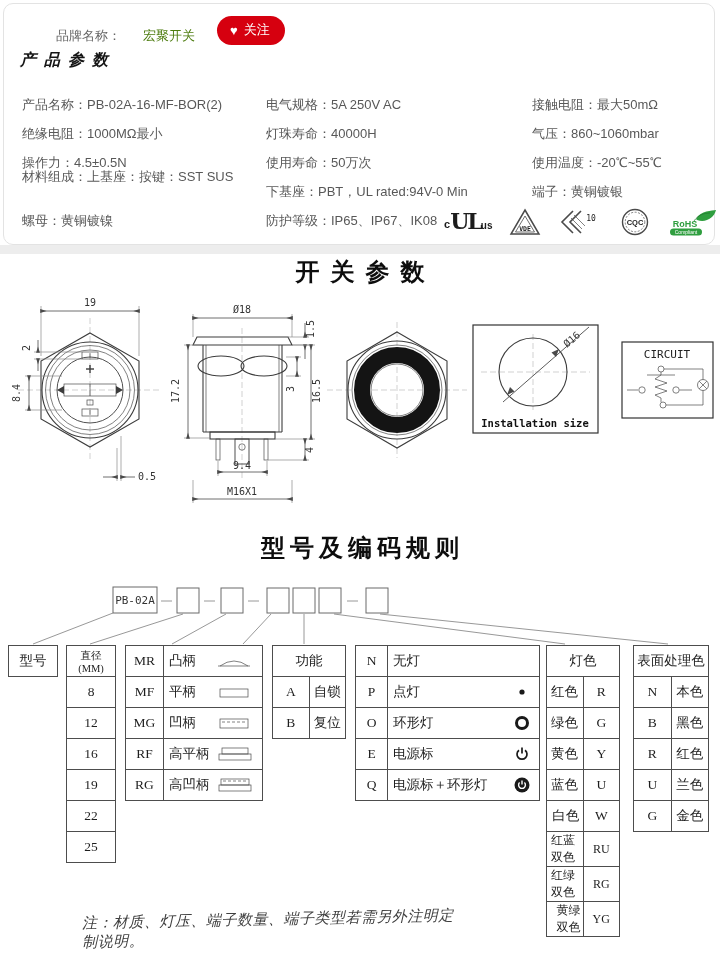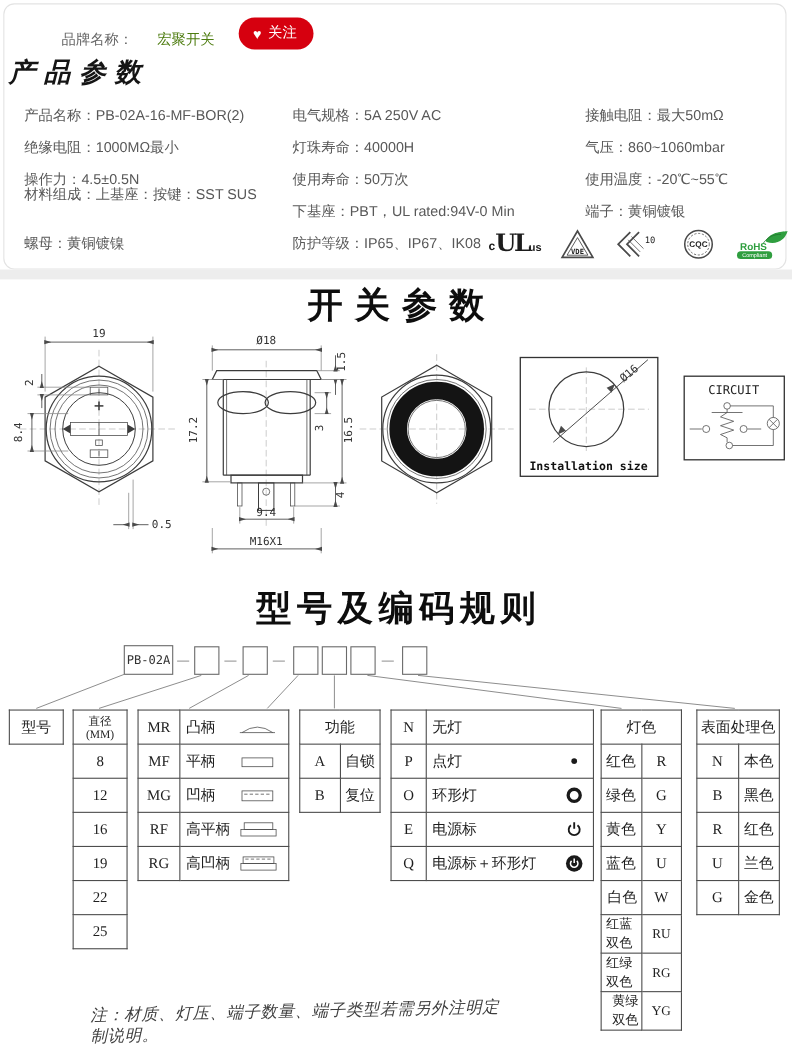"产品参数" .pp-title { font-size: 24px -> 16px; left: 4px -> 16px }
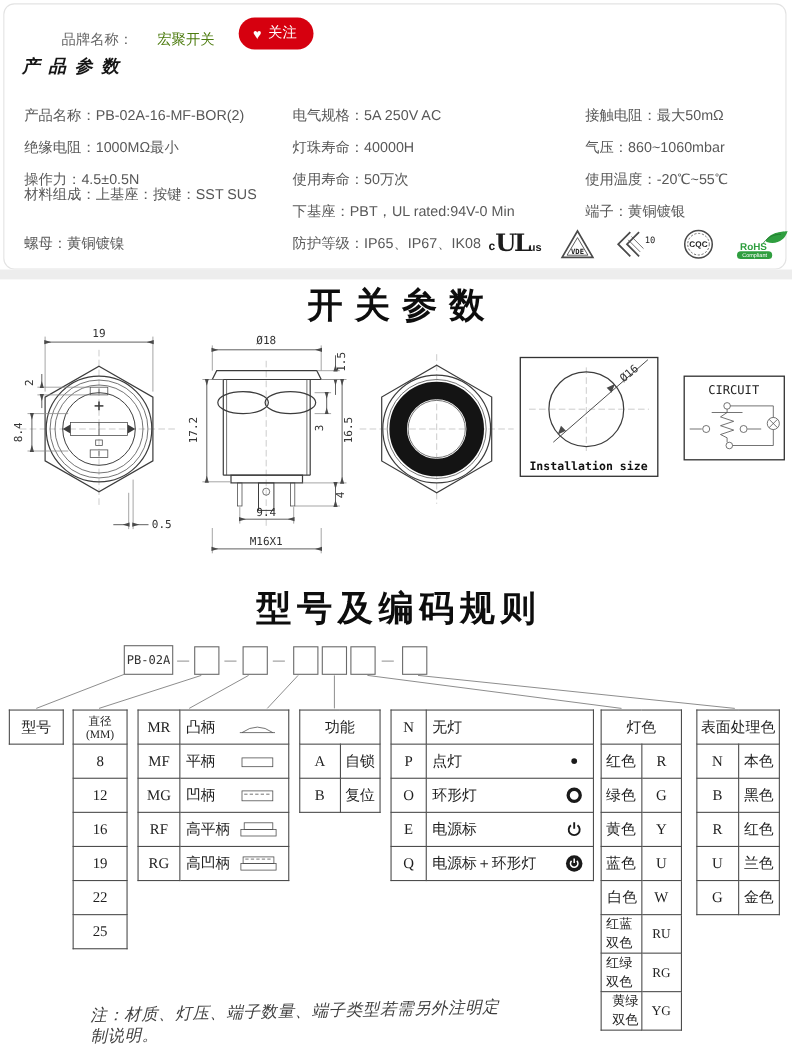"开关参数" .sec-h { font-size: 32px -> 24px }
